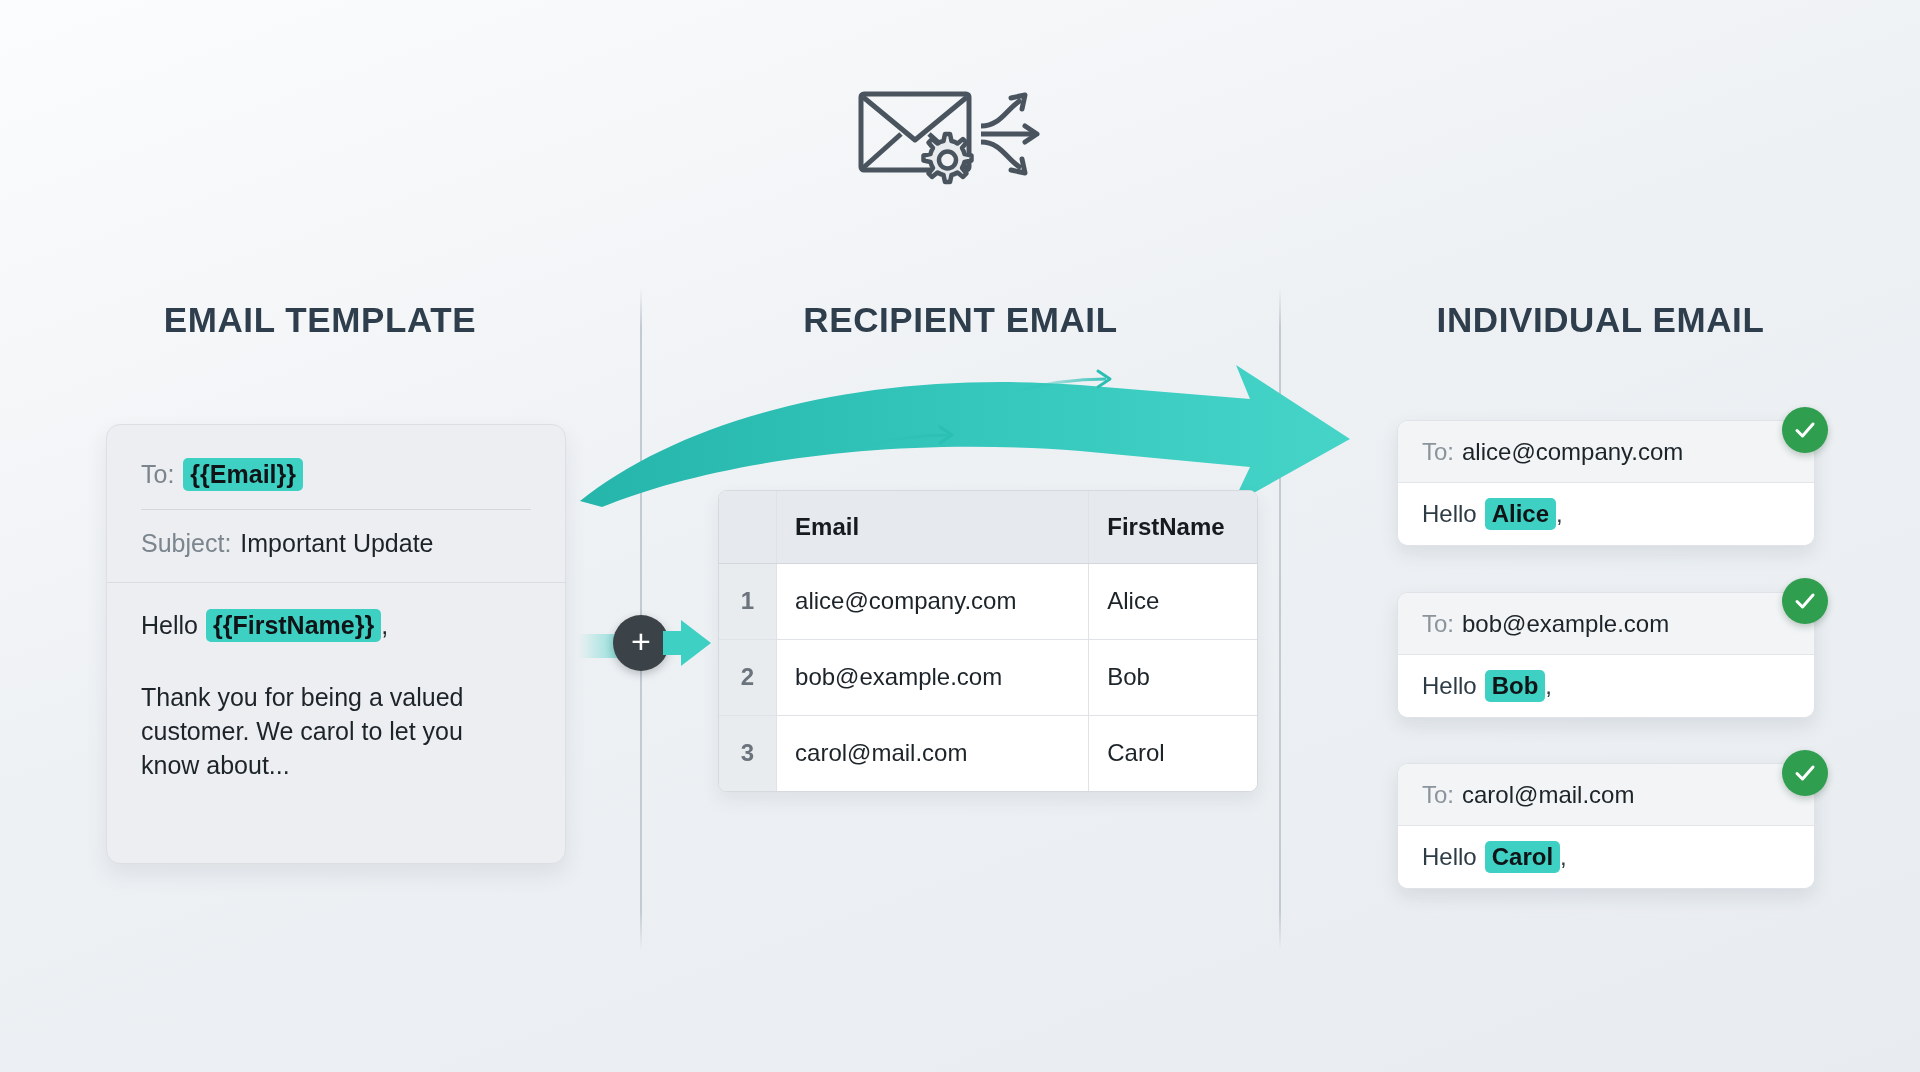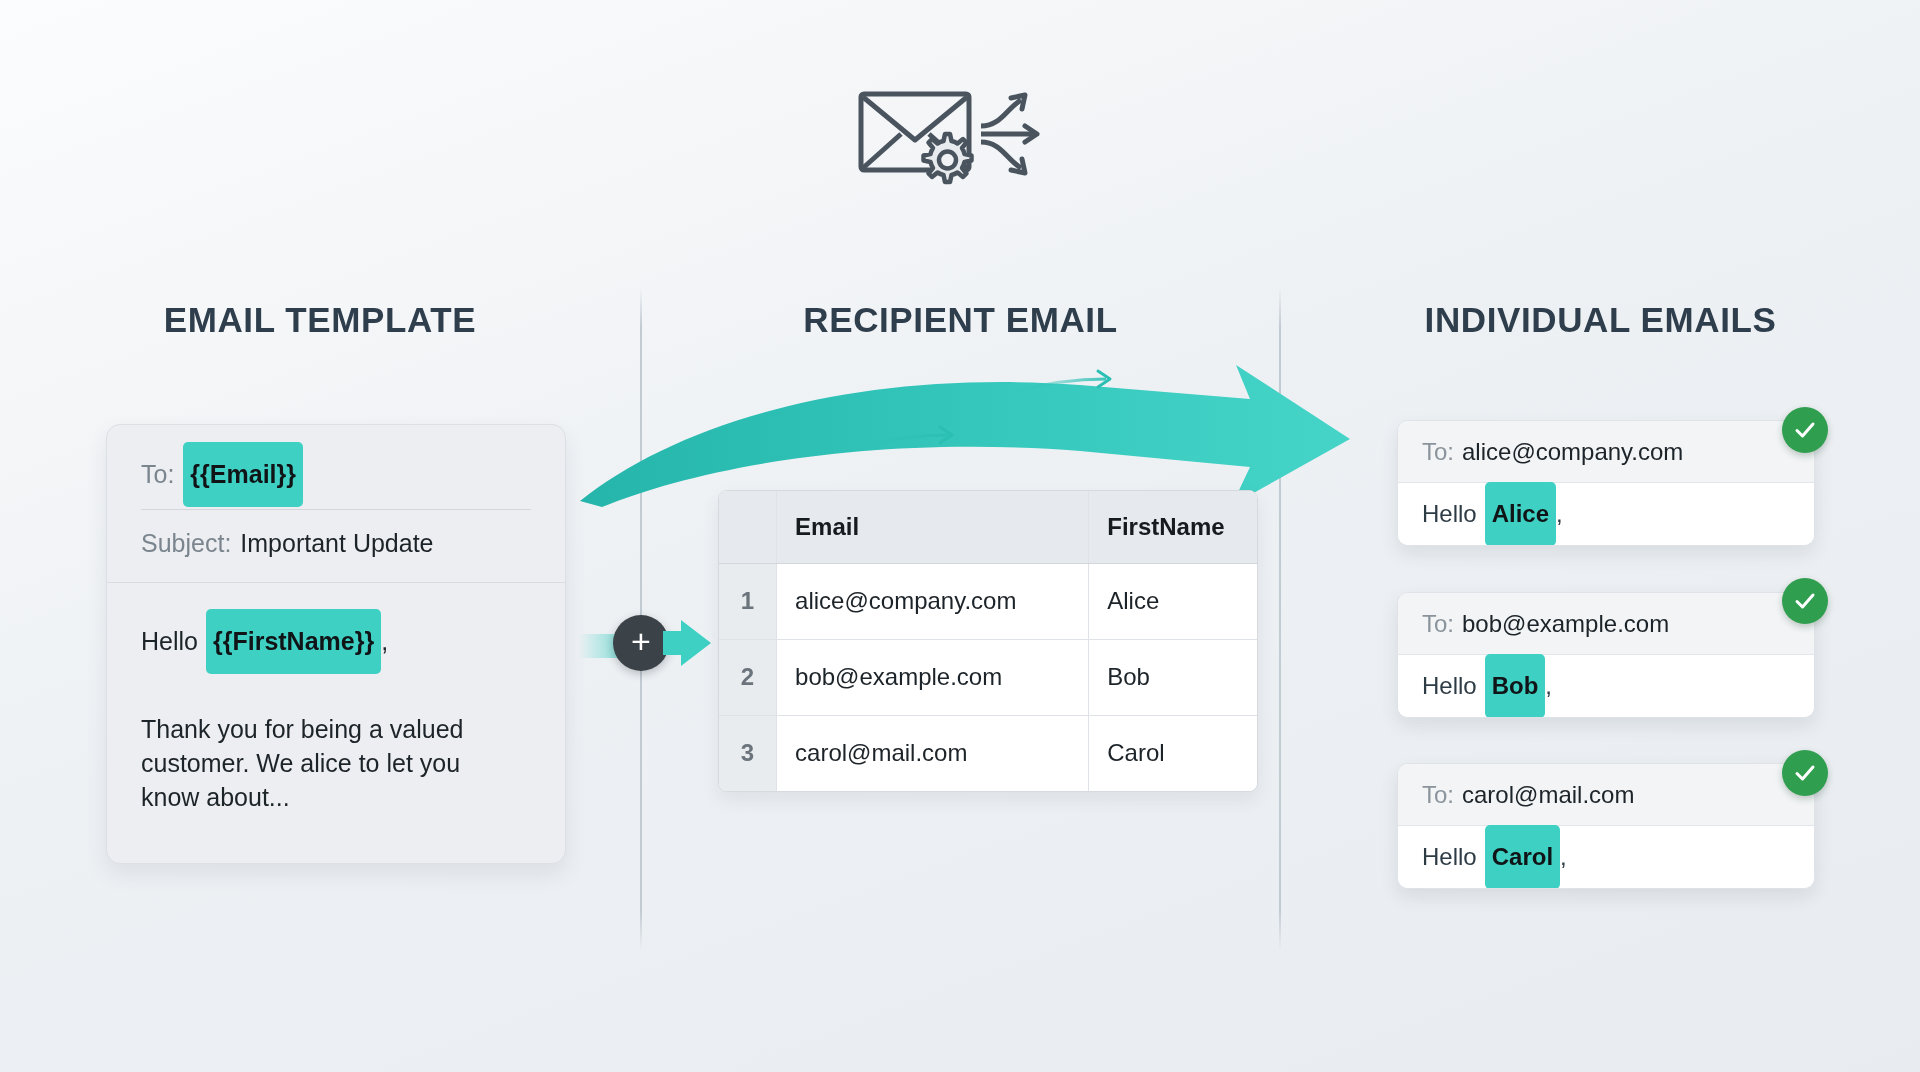"INDIVIDUAL EMAILS" div.col-title { text: EMAILS -> EMAIL }
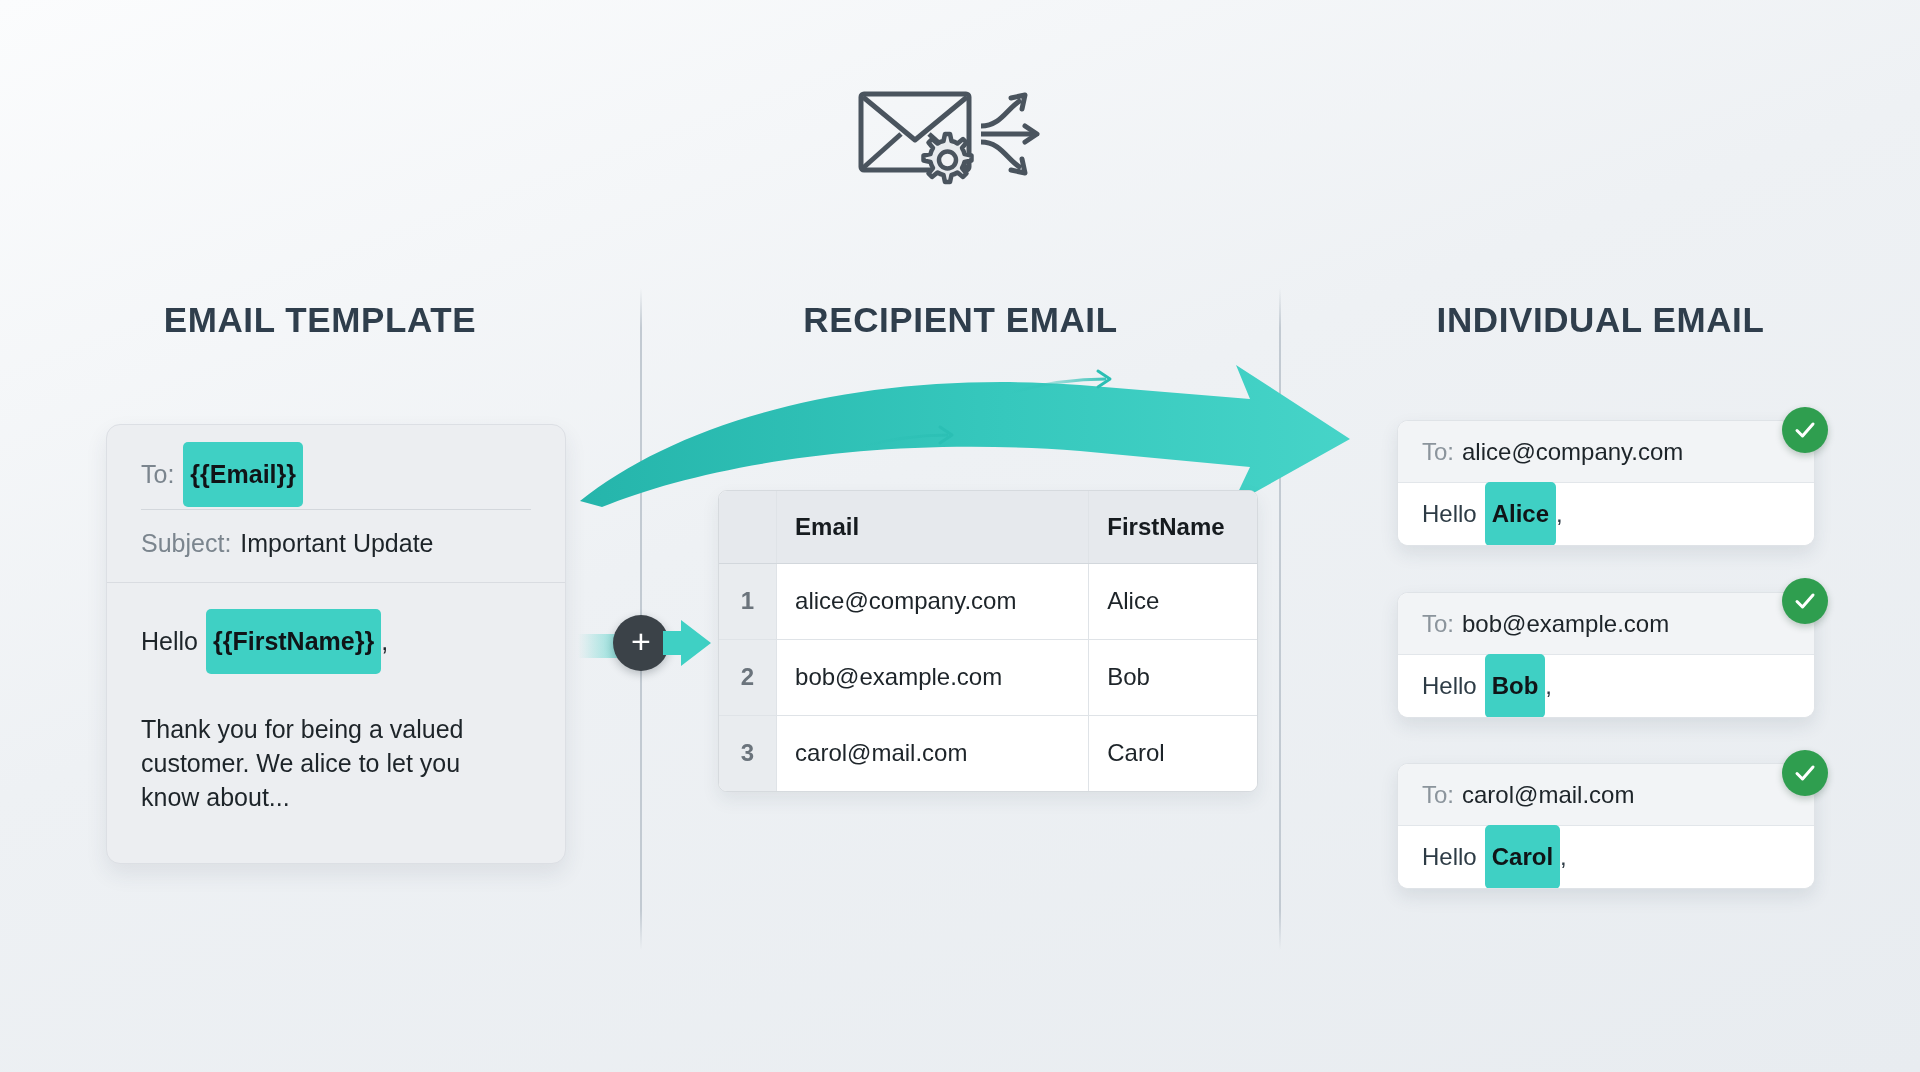"{{Email}}" .chip { padding: 18px 7px -> 2px 7px }
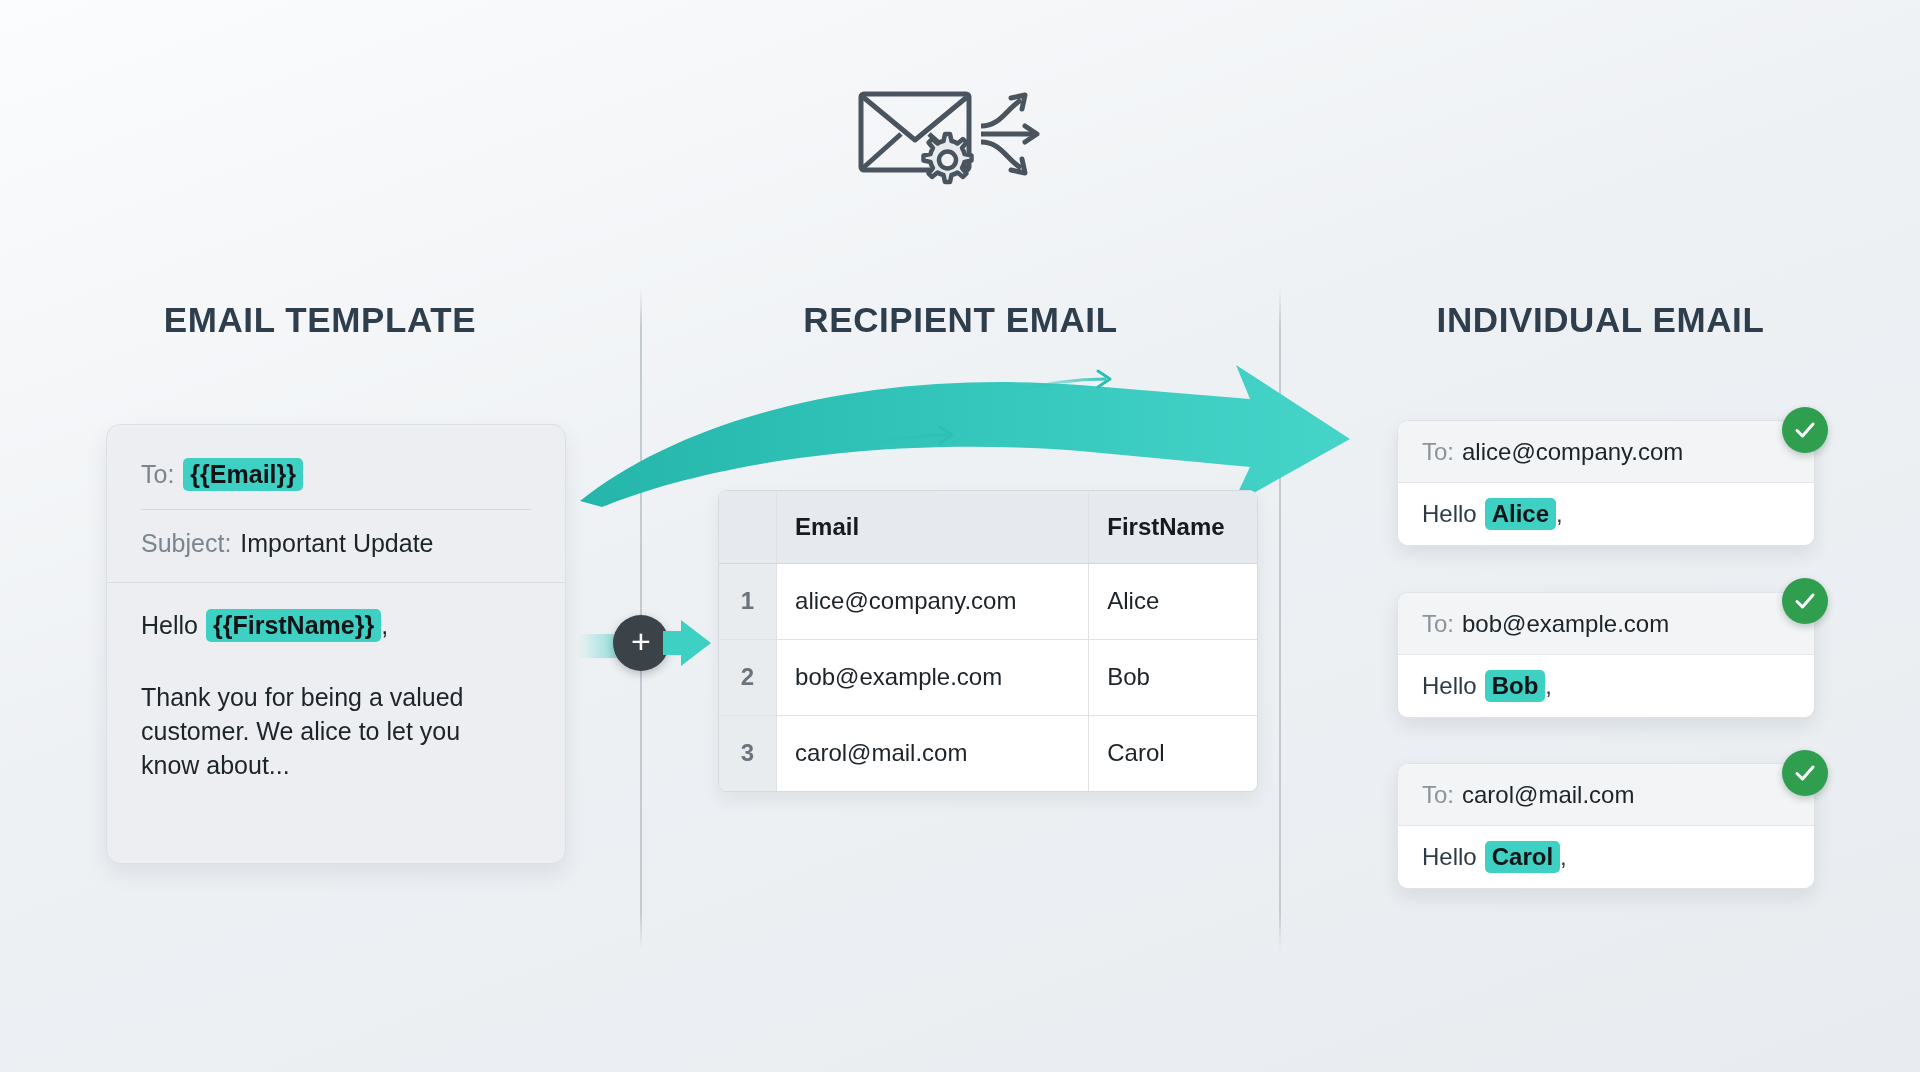"Thank you for being a" div.tc-paragraph { text: alice -> carol }
